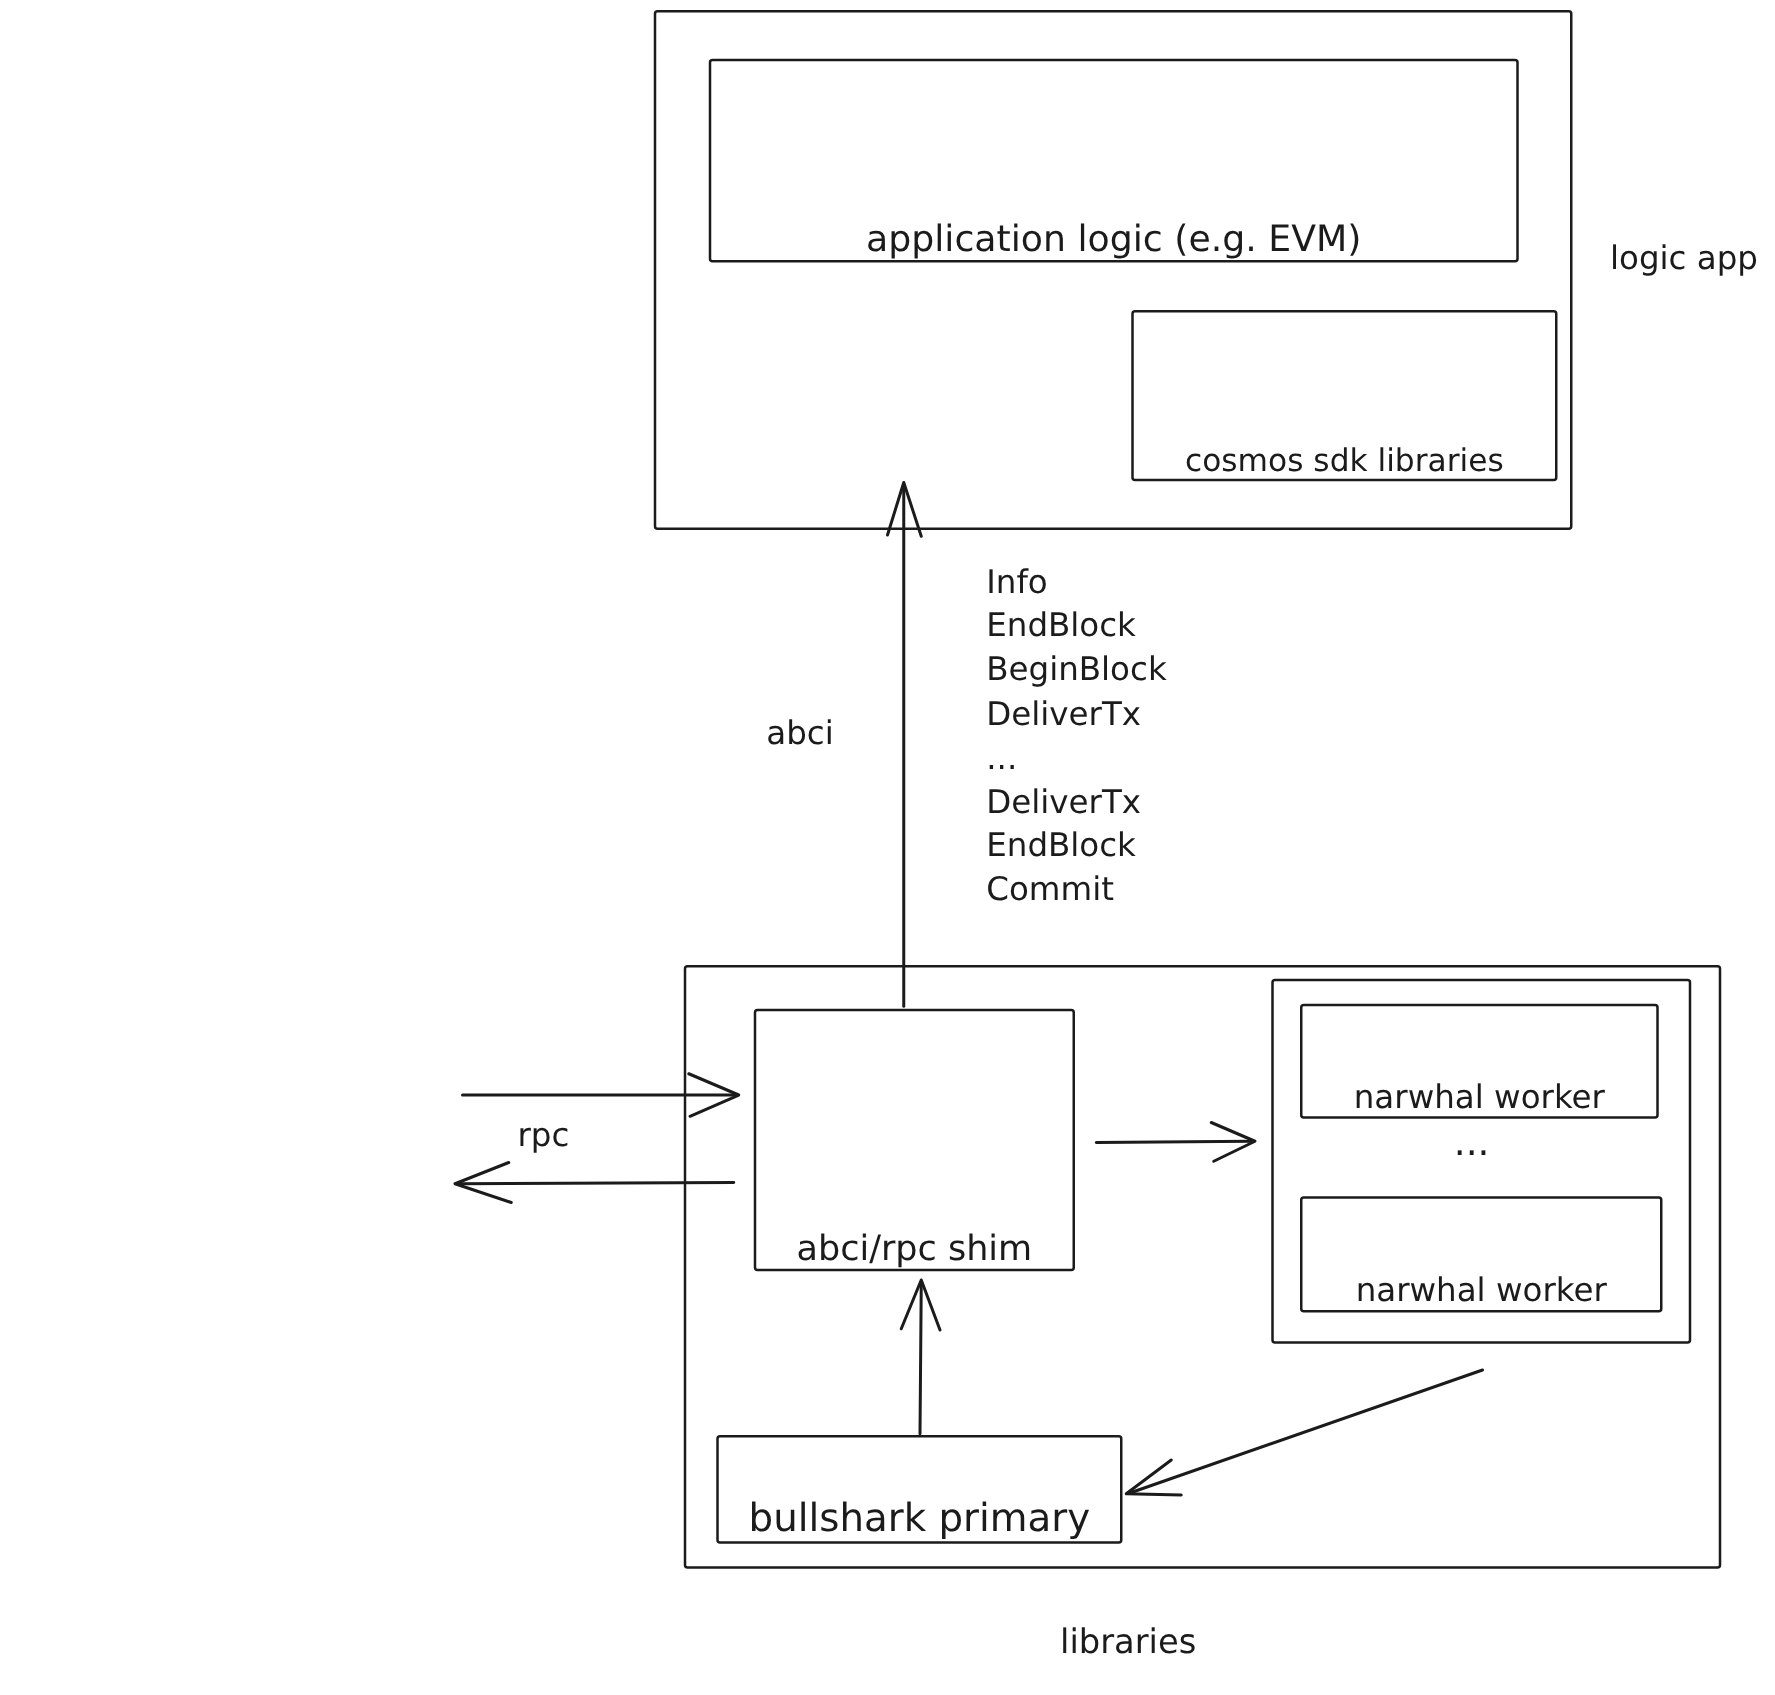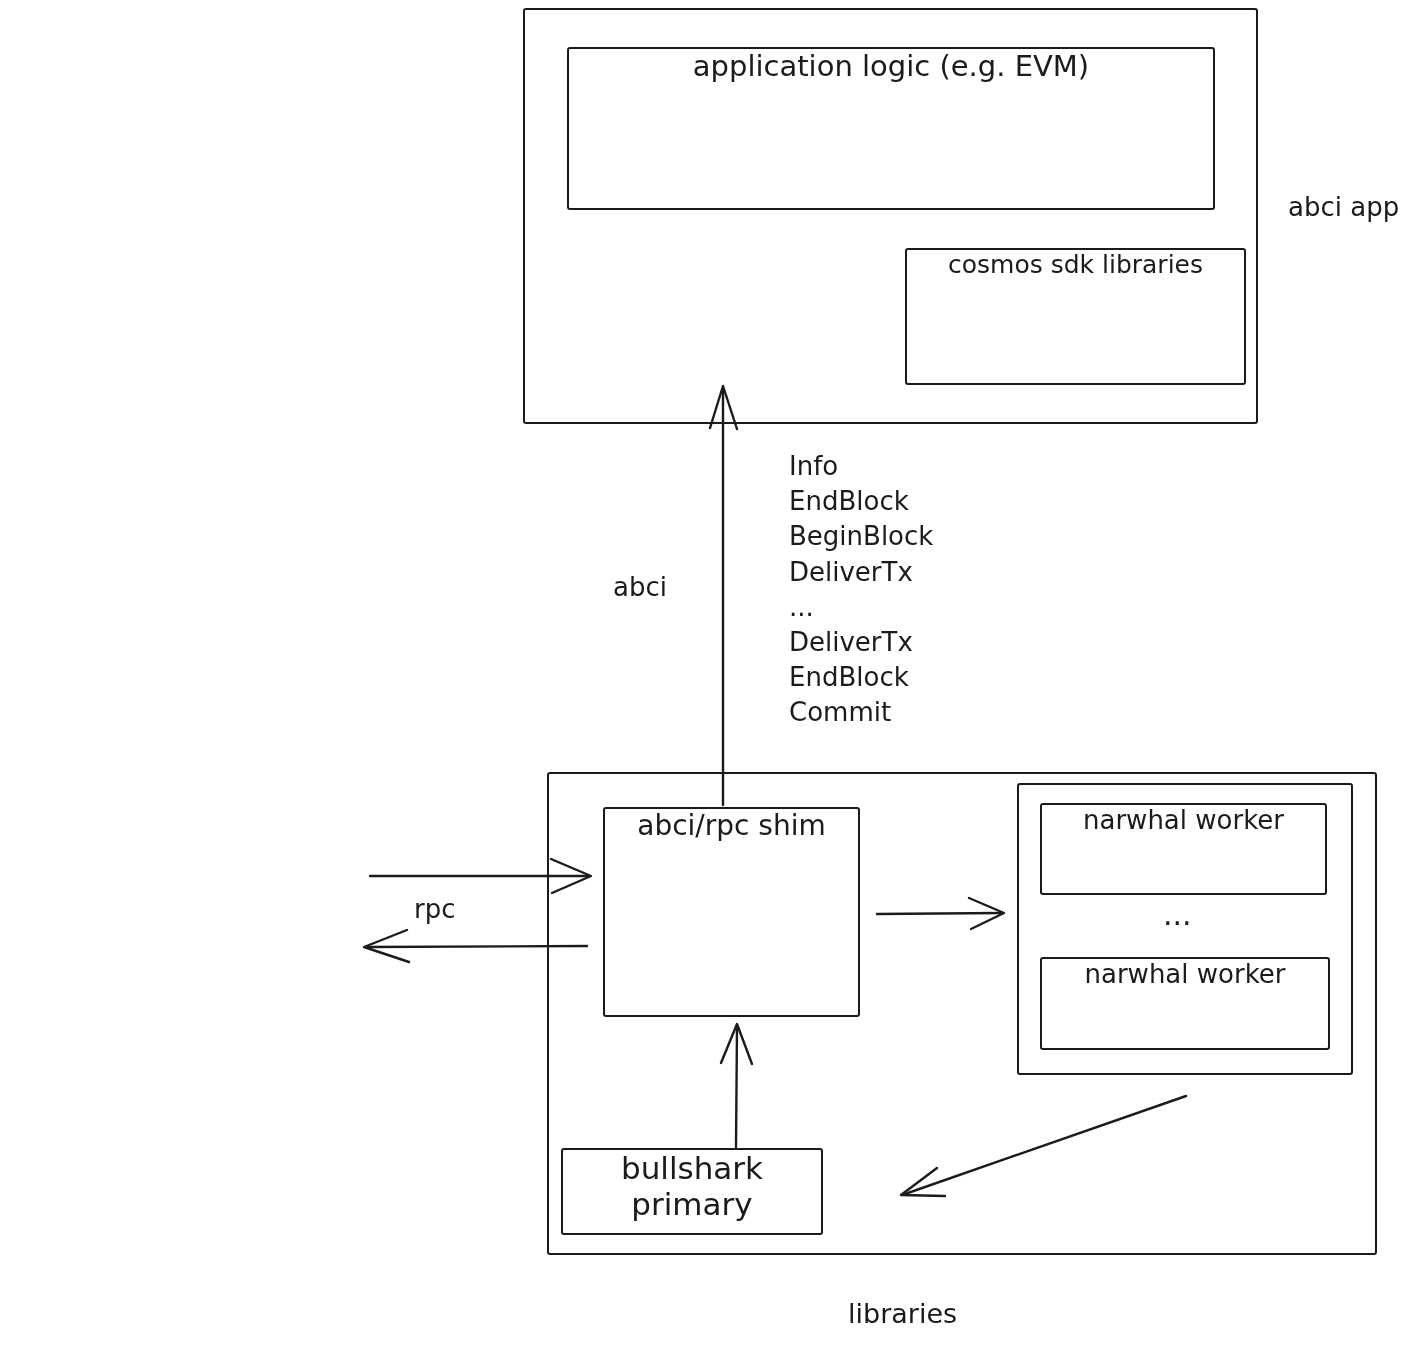"application logic (e.g. EVM)" .box { align-items: flex-start -> flex-end }
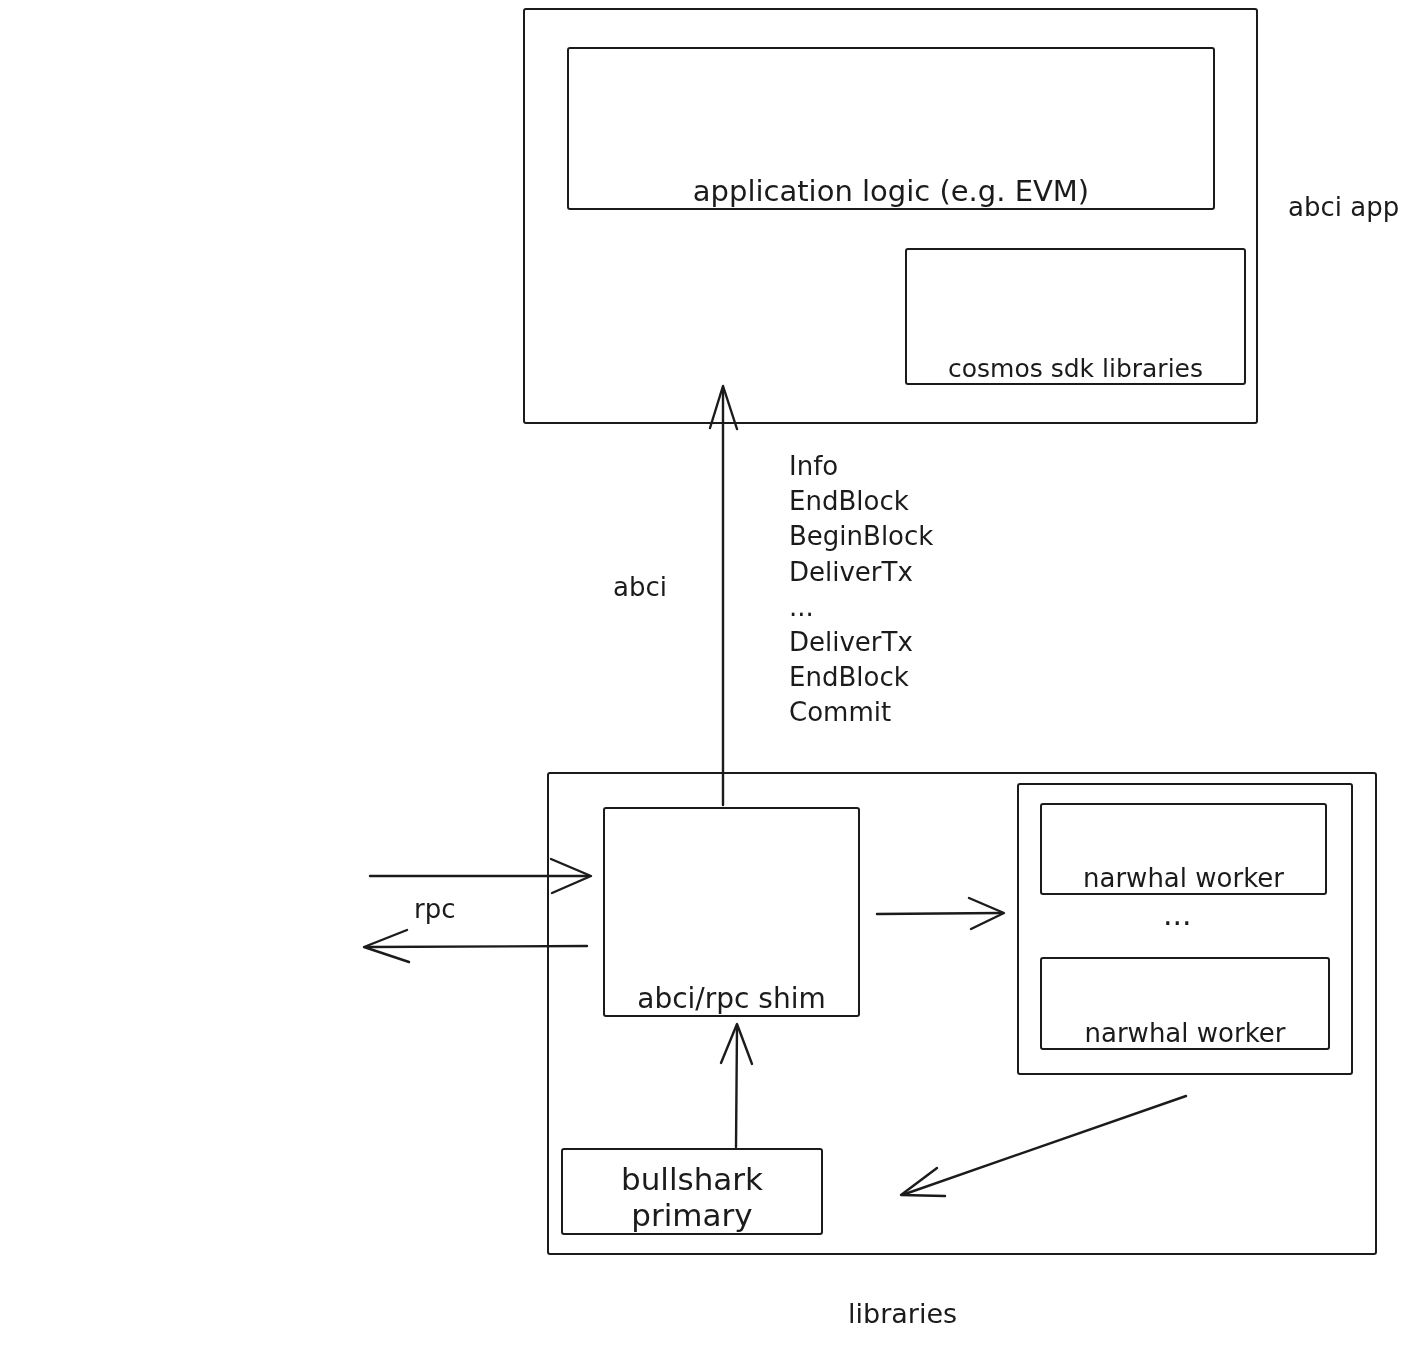"abci app" span.label { text: abci -> logic }
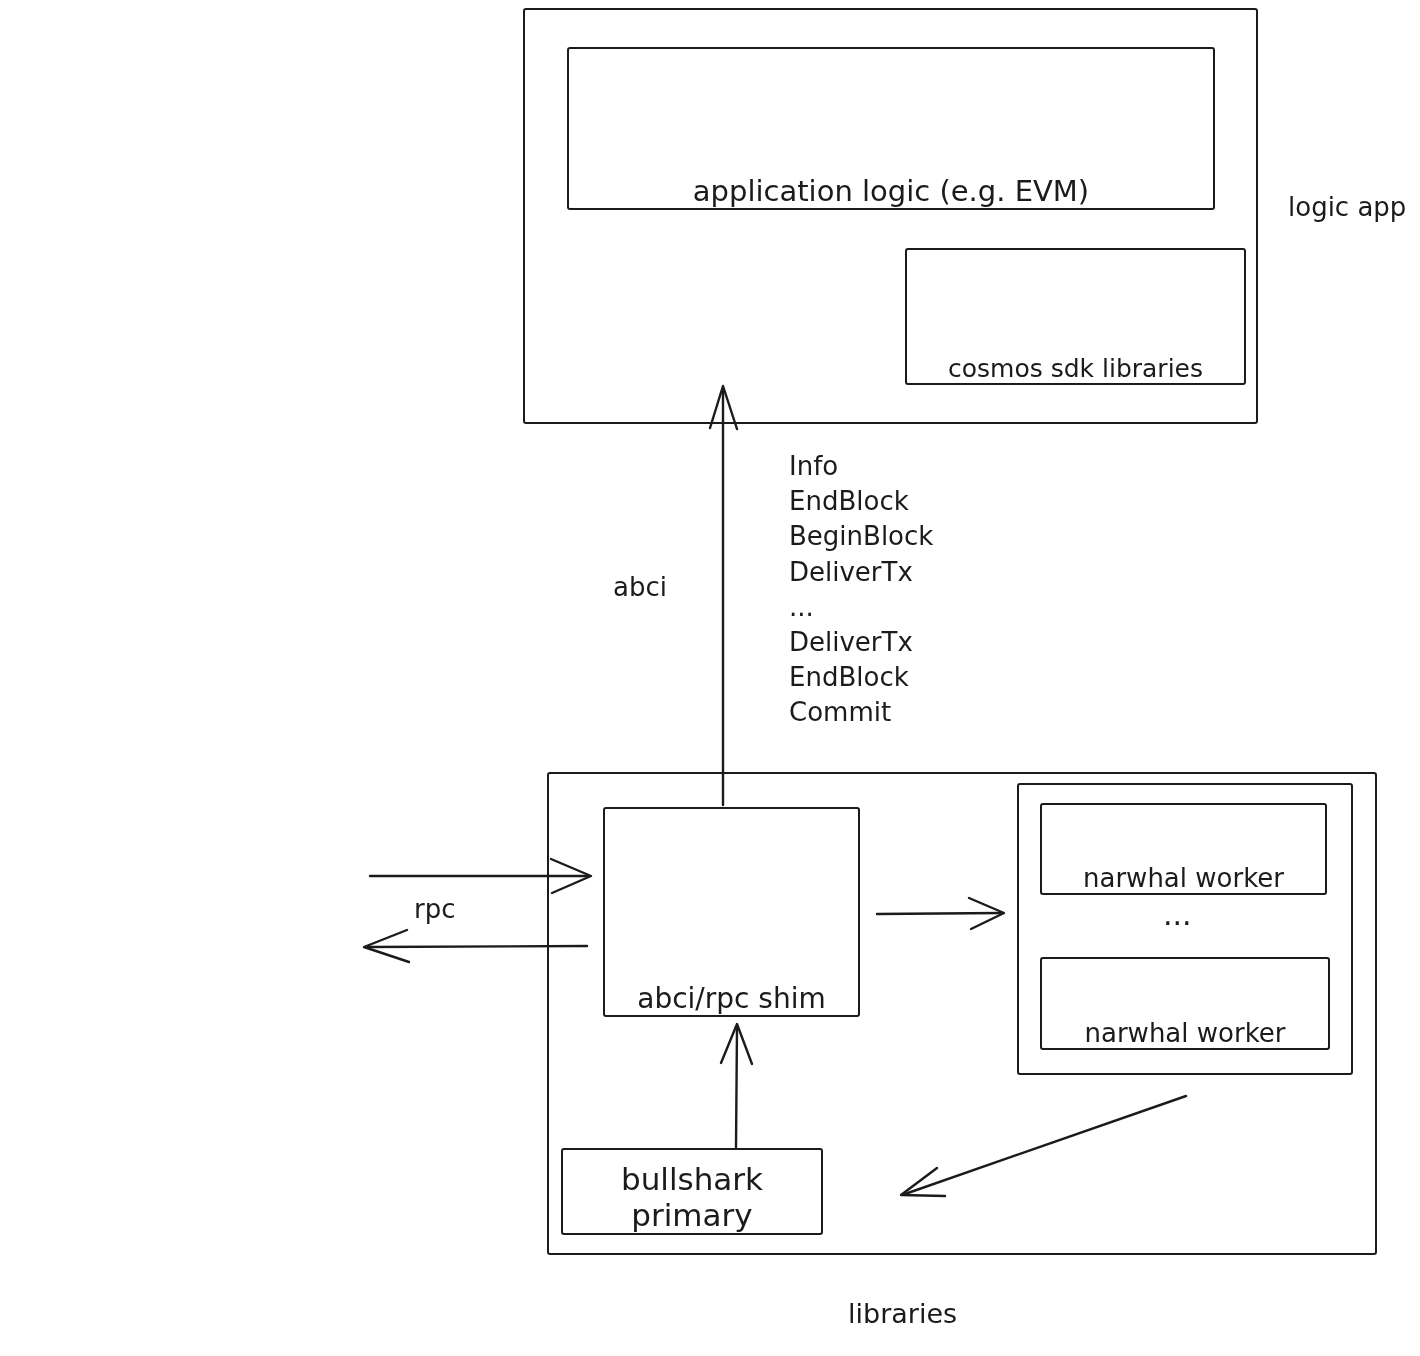"bullshark primary" div.box { left: 561px -> 573px; width: 262px -> 325px }
